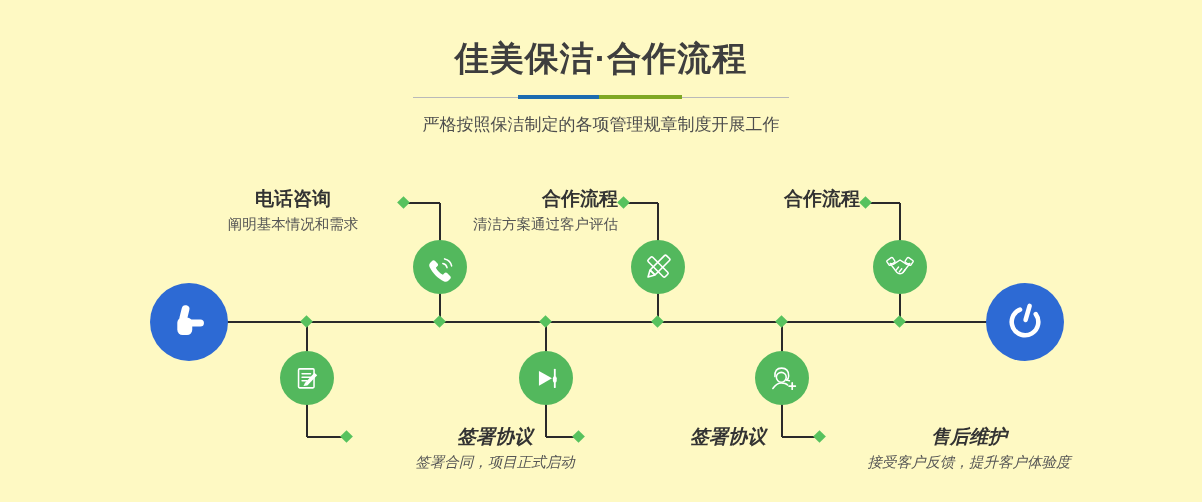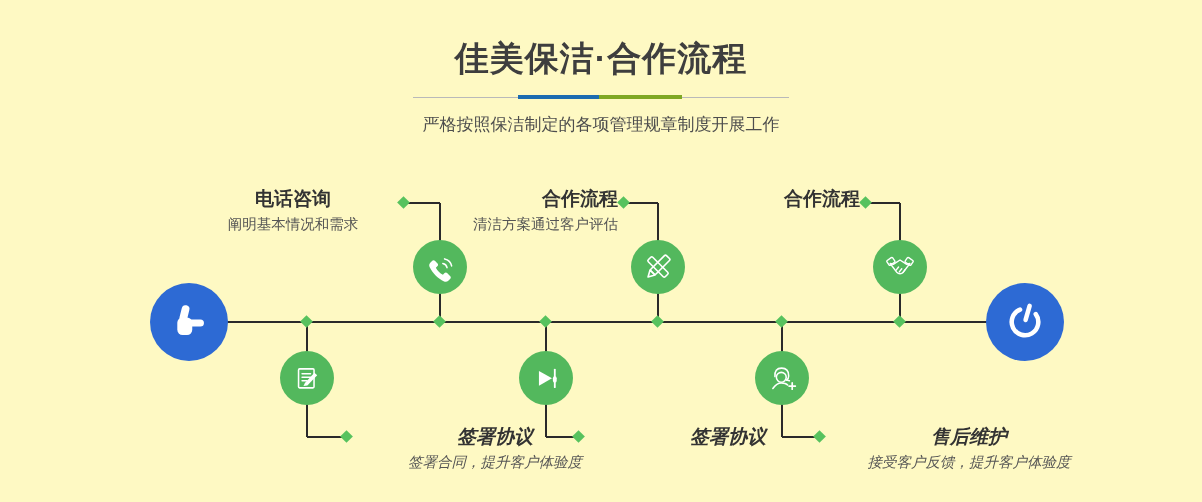"签署合同，提升客户体验度" div.step-desc { text: 提升客户体验度 -> 项目正式启动 }
